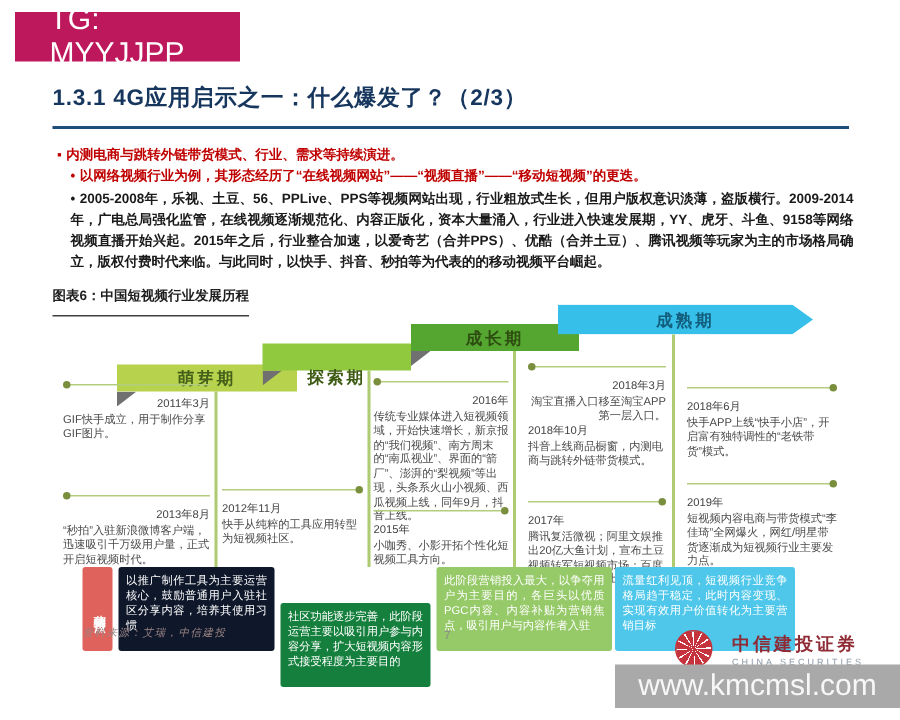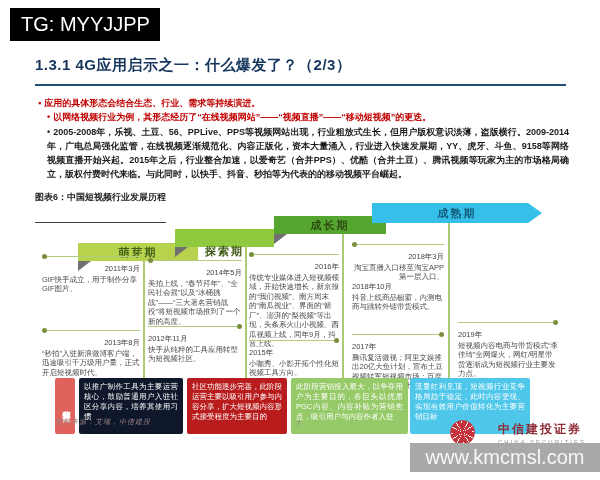"TG: MYYJJPP" .wm-top { background: #000000 -> #be185d; padding-left: 11px -> 23px }
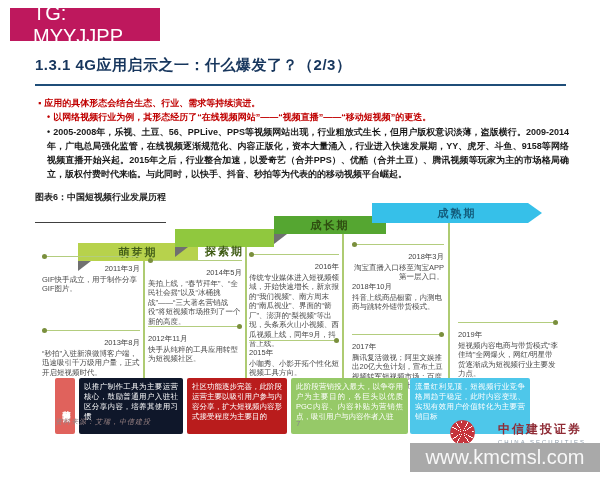"应用的具体形态会结合生态、行业、需求等持续演进。" span { text: 应用的具体形态会结合生态 -> 内测电商与跳转外链带货模式 }
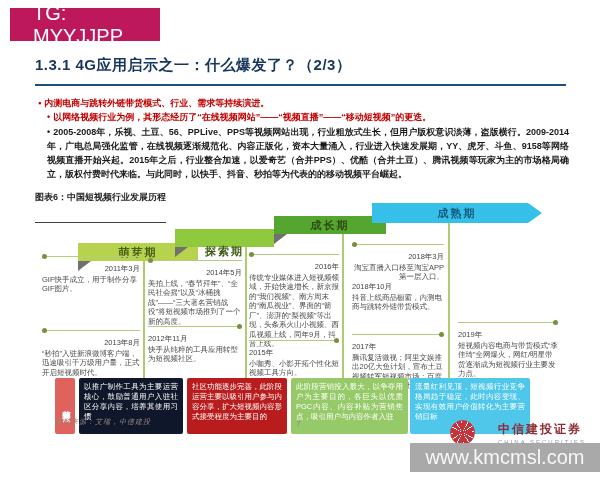"图表6：中国短视频行业发展历程" .fig-caption { padding-bottom: 18px -> 6px }
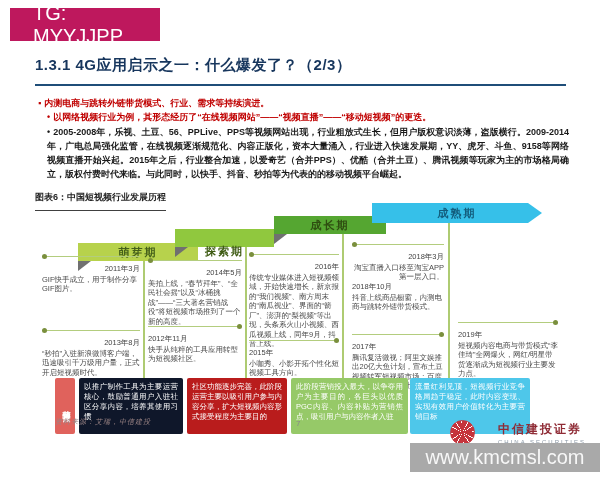"2014年5月" div.abs { html: <div> <div></div> <div>2014年5月</div> <div>美拍上线，“春节拜年”、“全民社会摇”以及“冰桶挑战”——“三大著名营销战役”将短视频市场推到了一个新的高度。</div> </div> -> none }
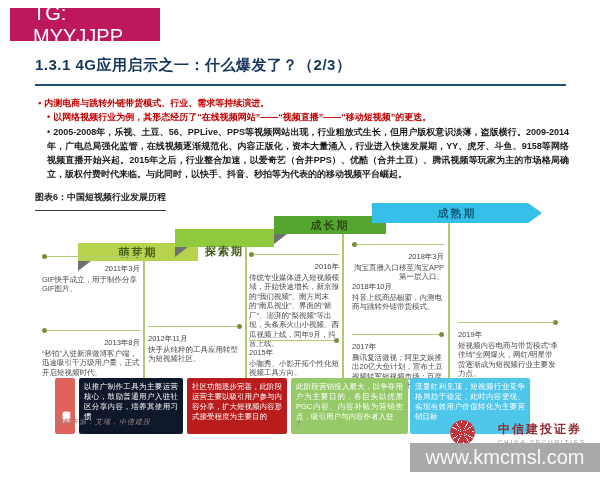"2018年6月" div.abs { html: none -> <div> <div></div> <div>2018年6月</div> <div>快手APP上线“快手小店”，开启富有独特调性的“老铁带货”模式。</div> </div> }
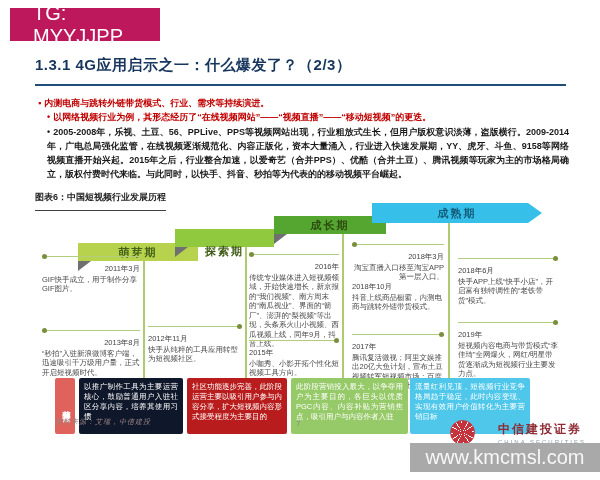"社区功能逐步完善，此阶段运营主要以吸引用户参与内容分享，扩大短视频内容形式接受程" div.abs { background: #b91c1c -> #15803d; margin-top: none -> 24px }
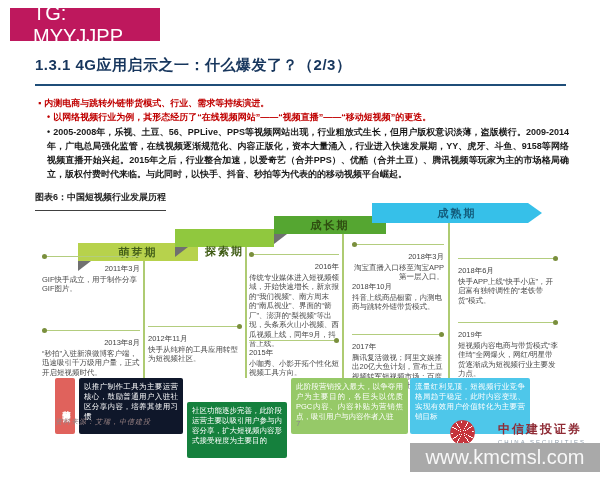"中信建投证券" .logo { gap: 23px -> 13px }
